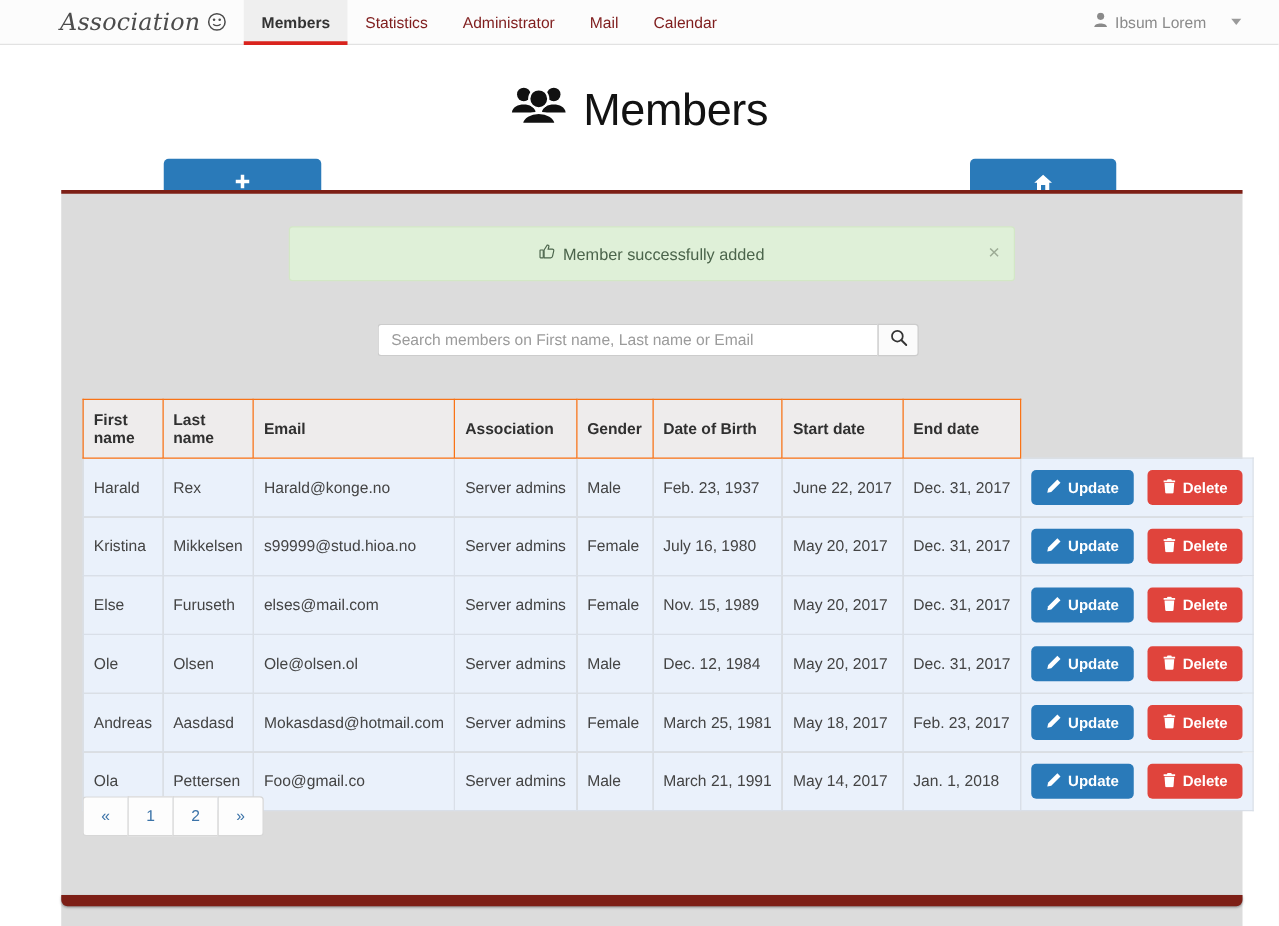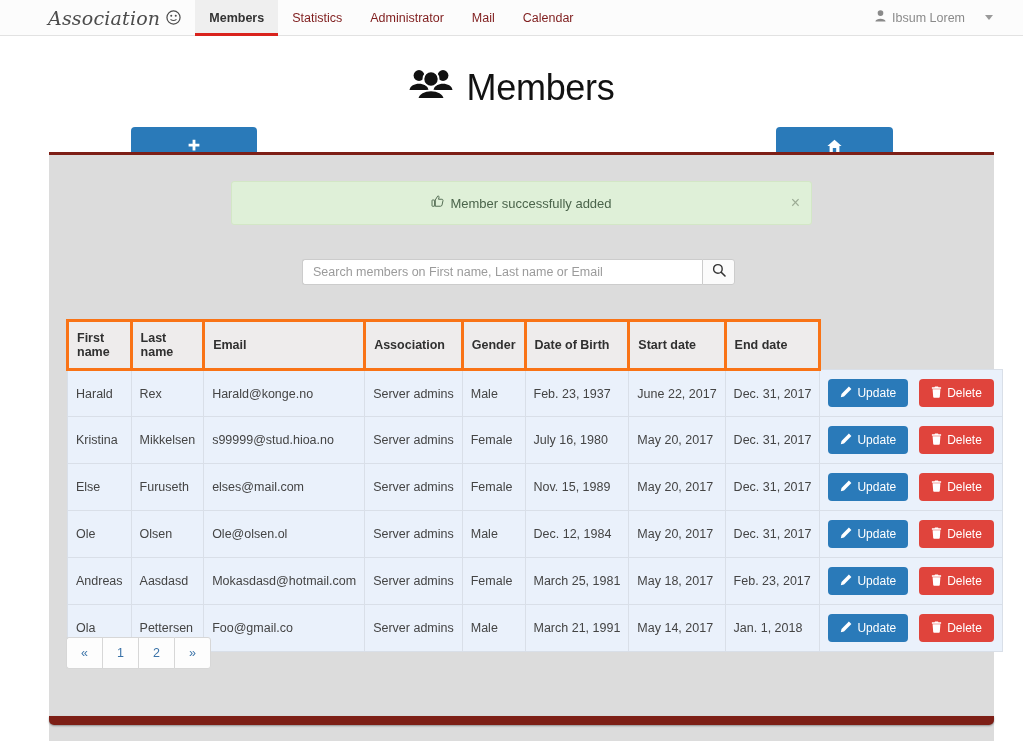"First name" table.members th { border: 3px solid #f97316 -> 1px solid #f97316 }
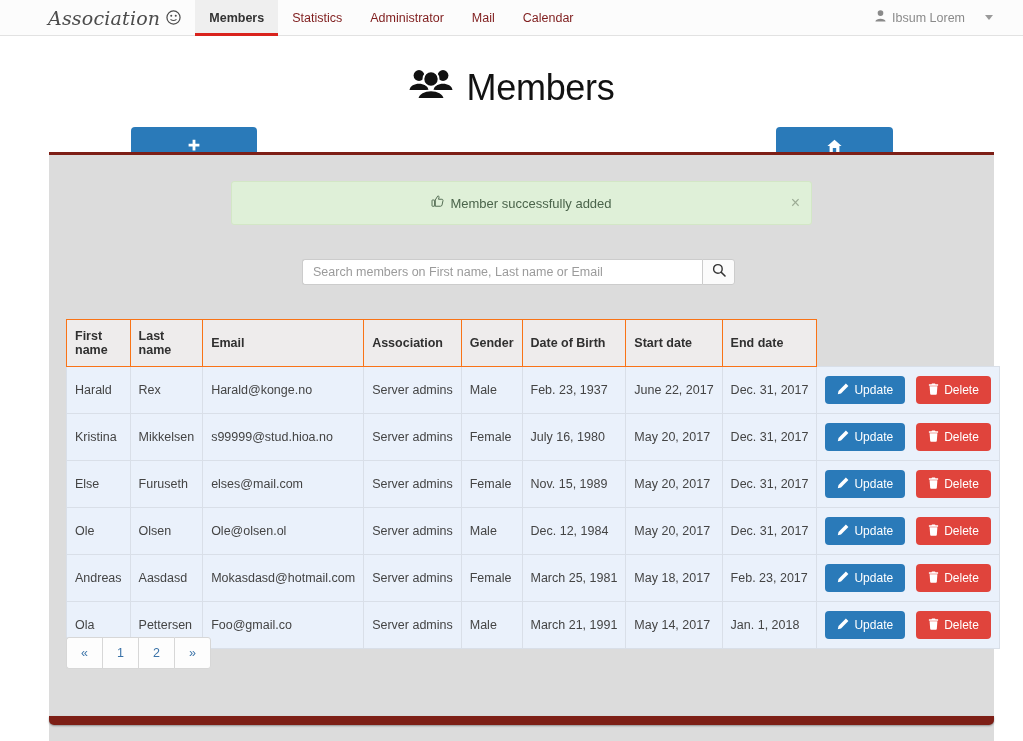"Update" .btn-sm { font-weight: none -> bold }
